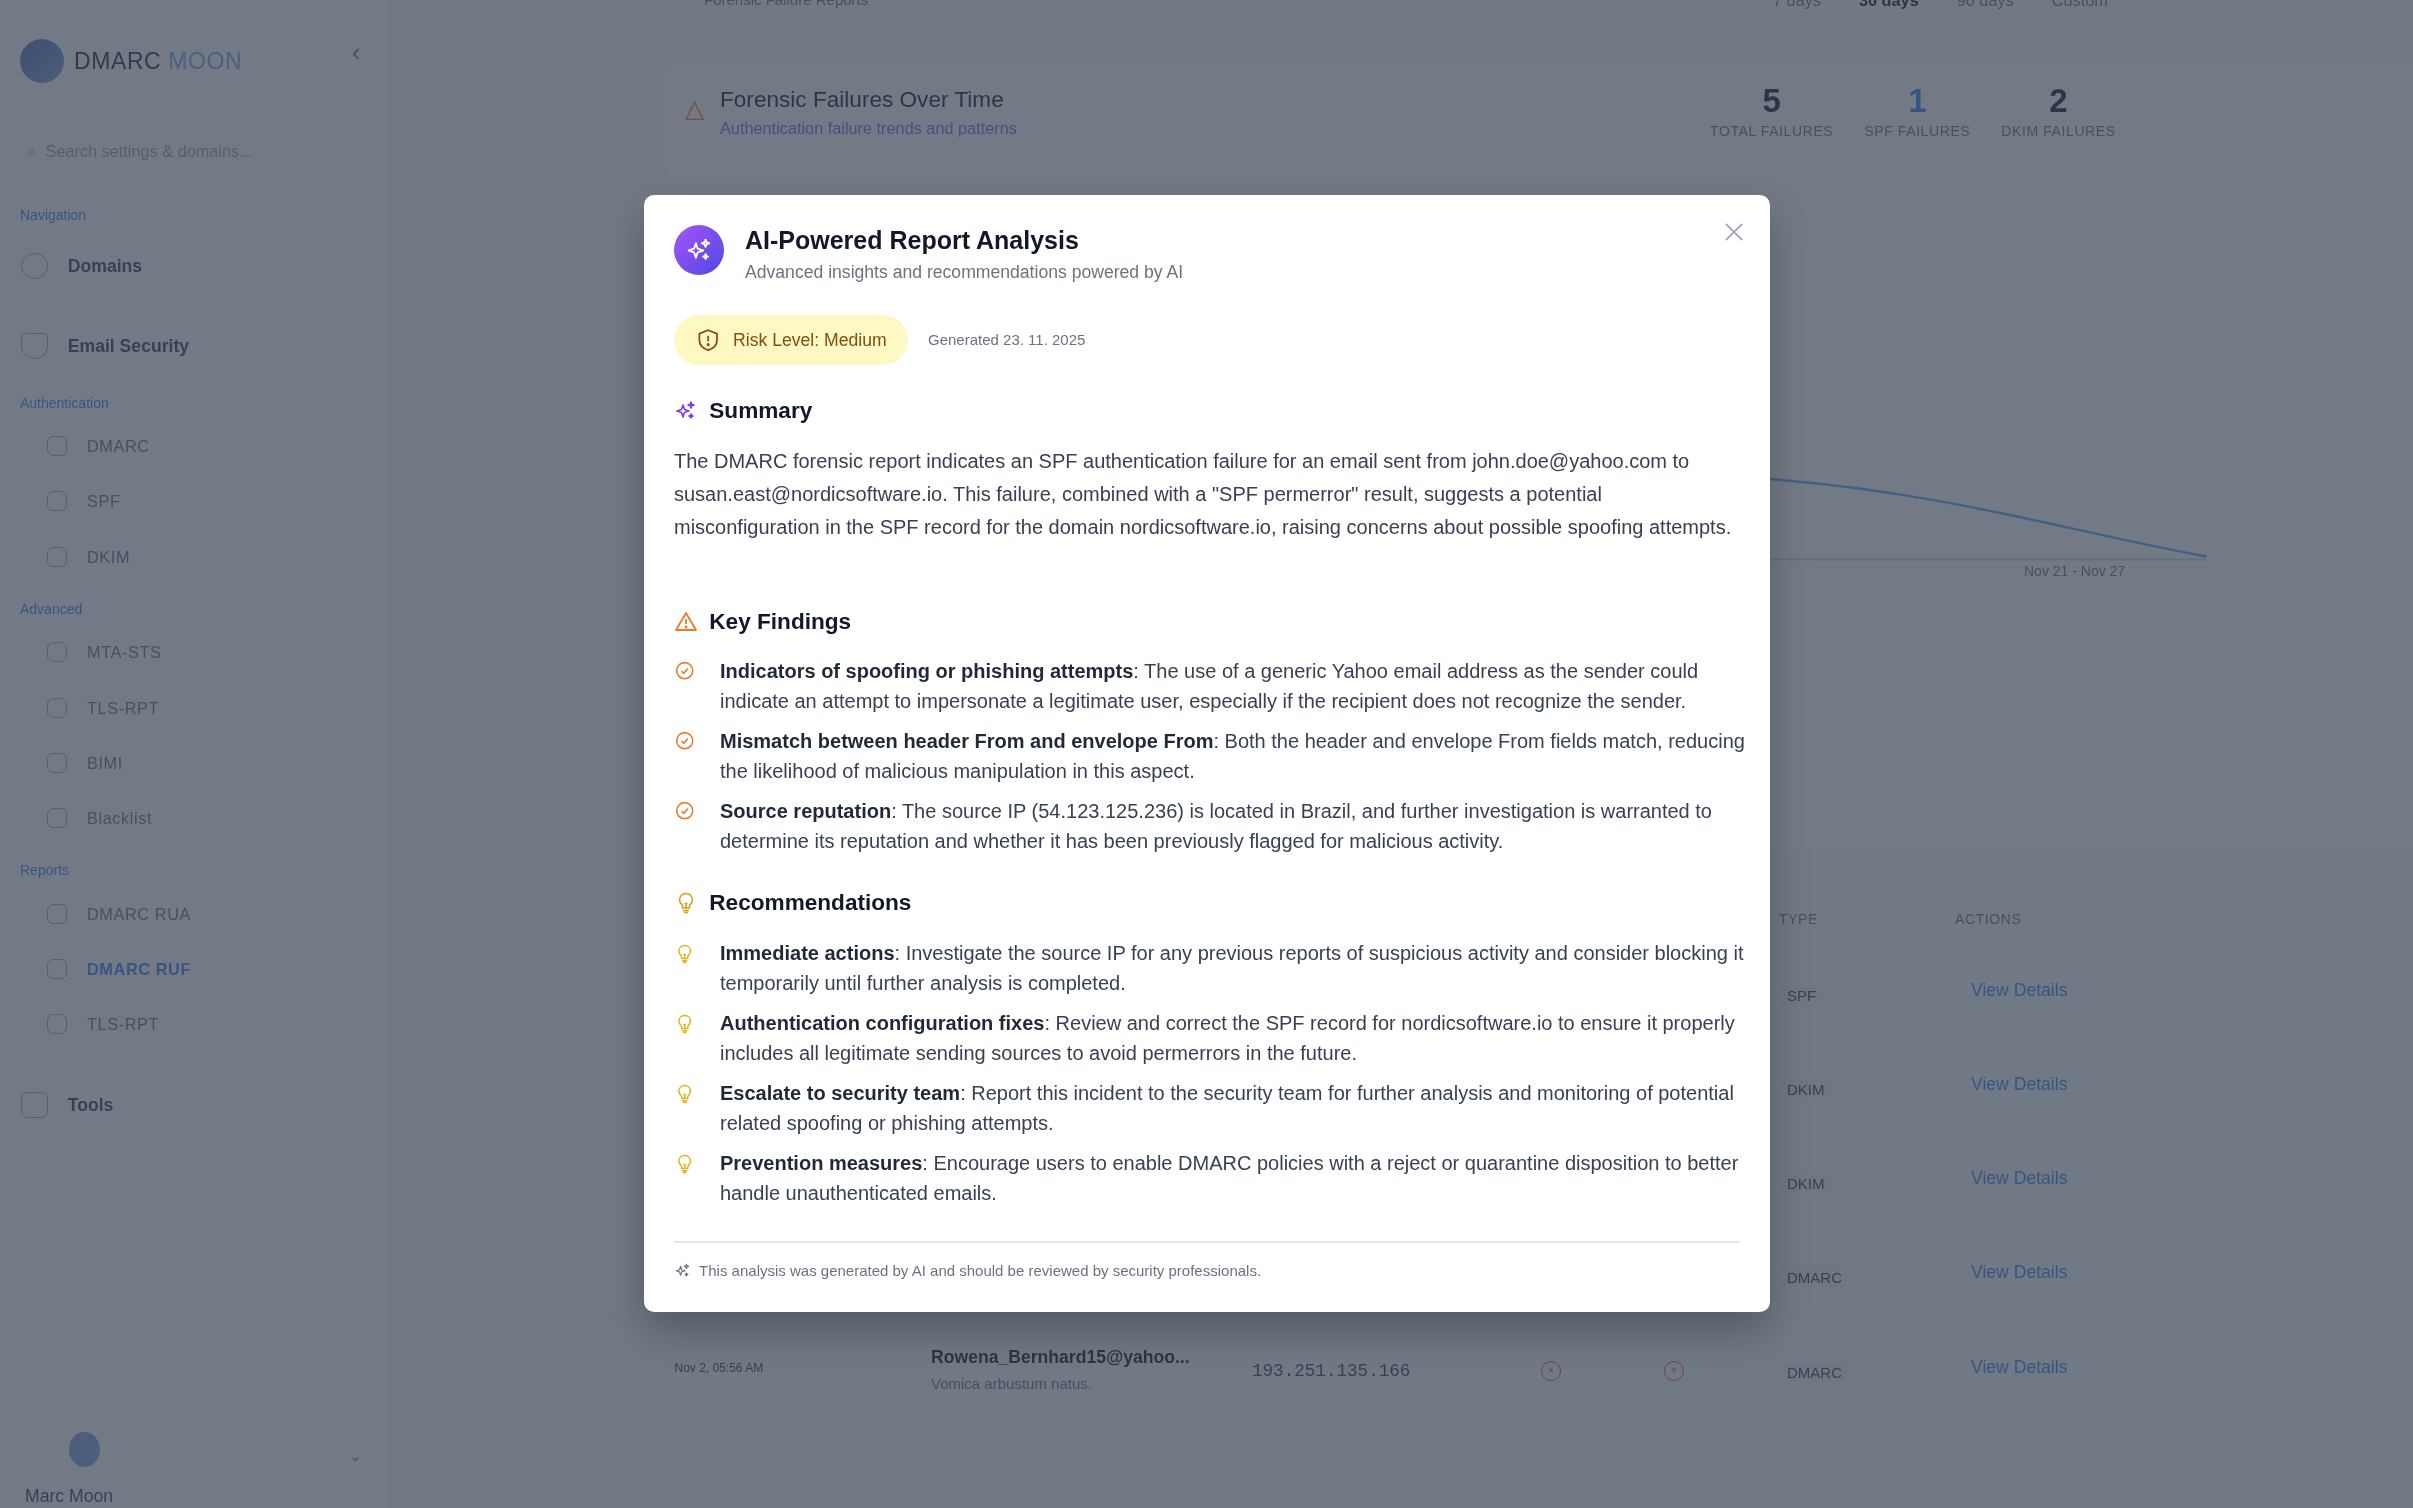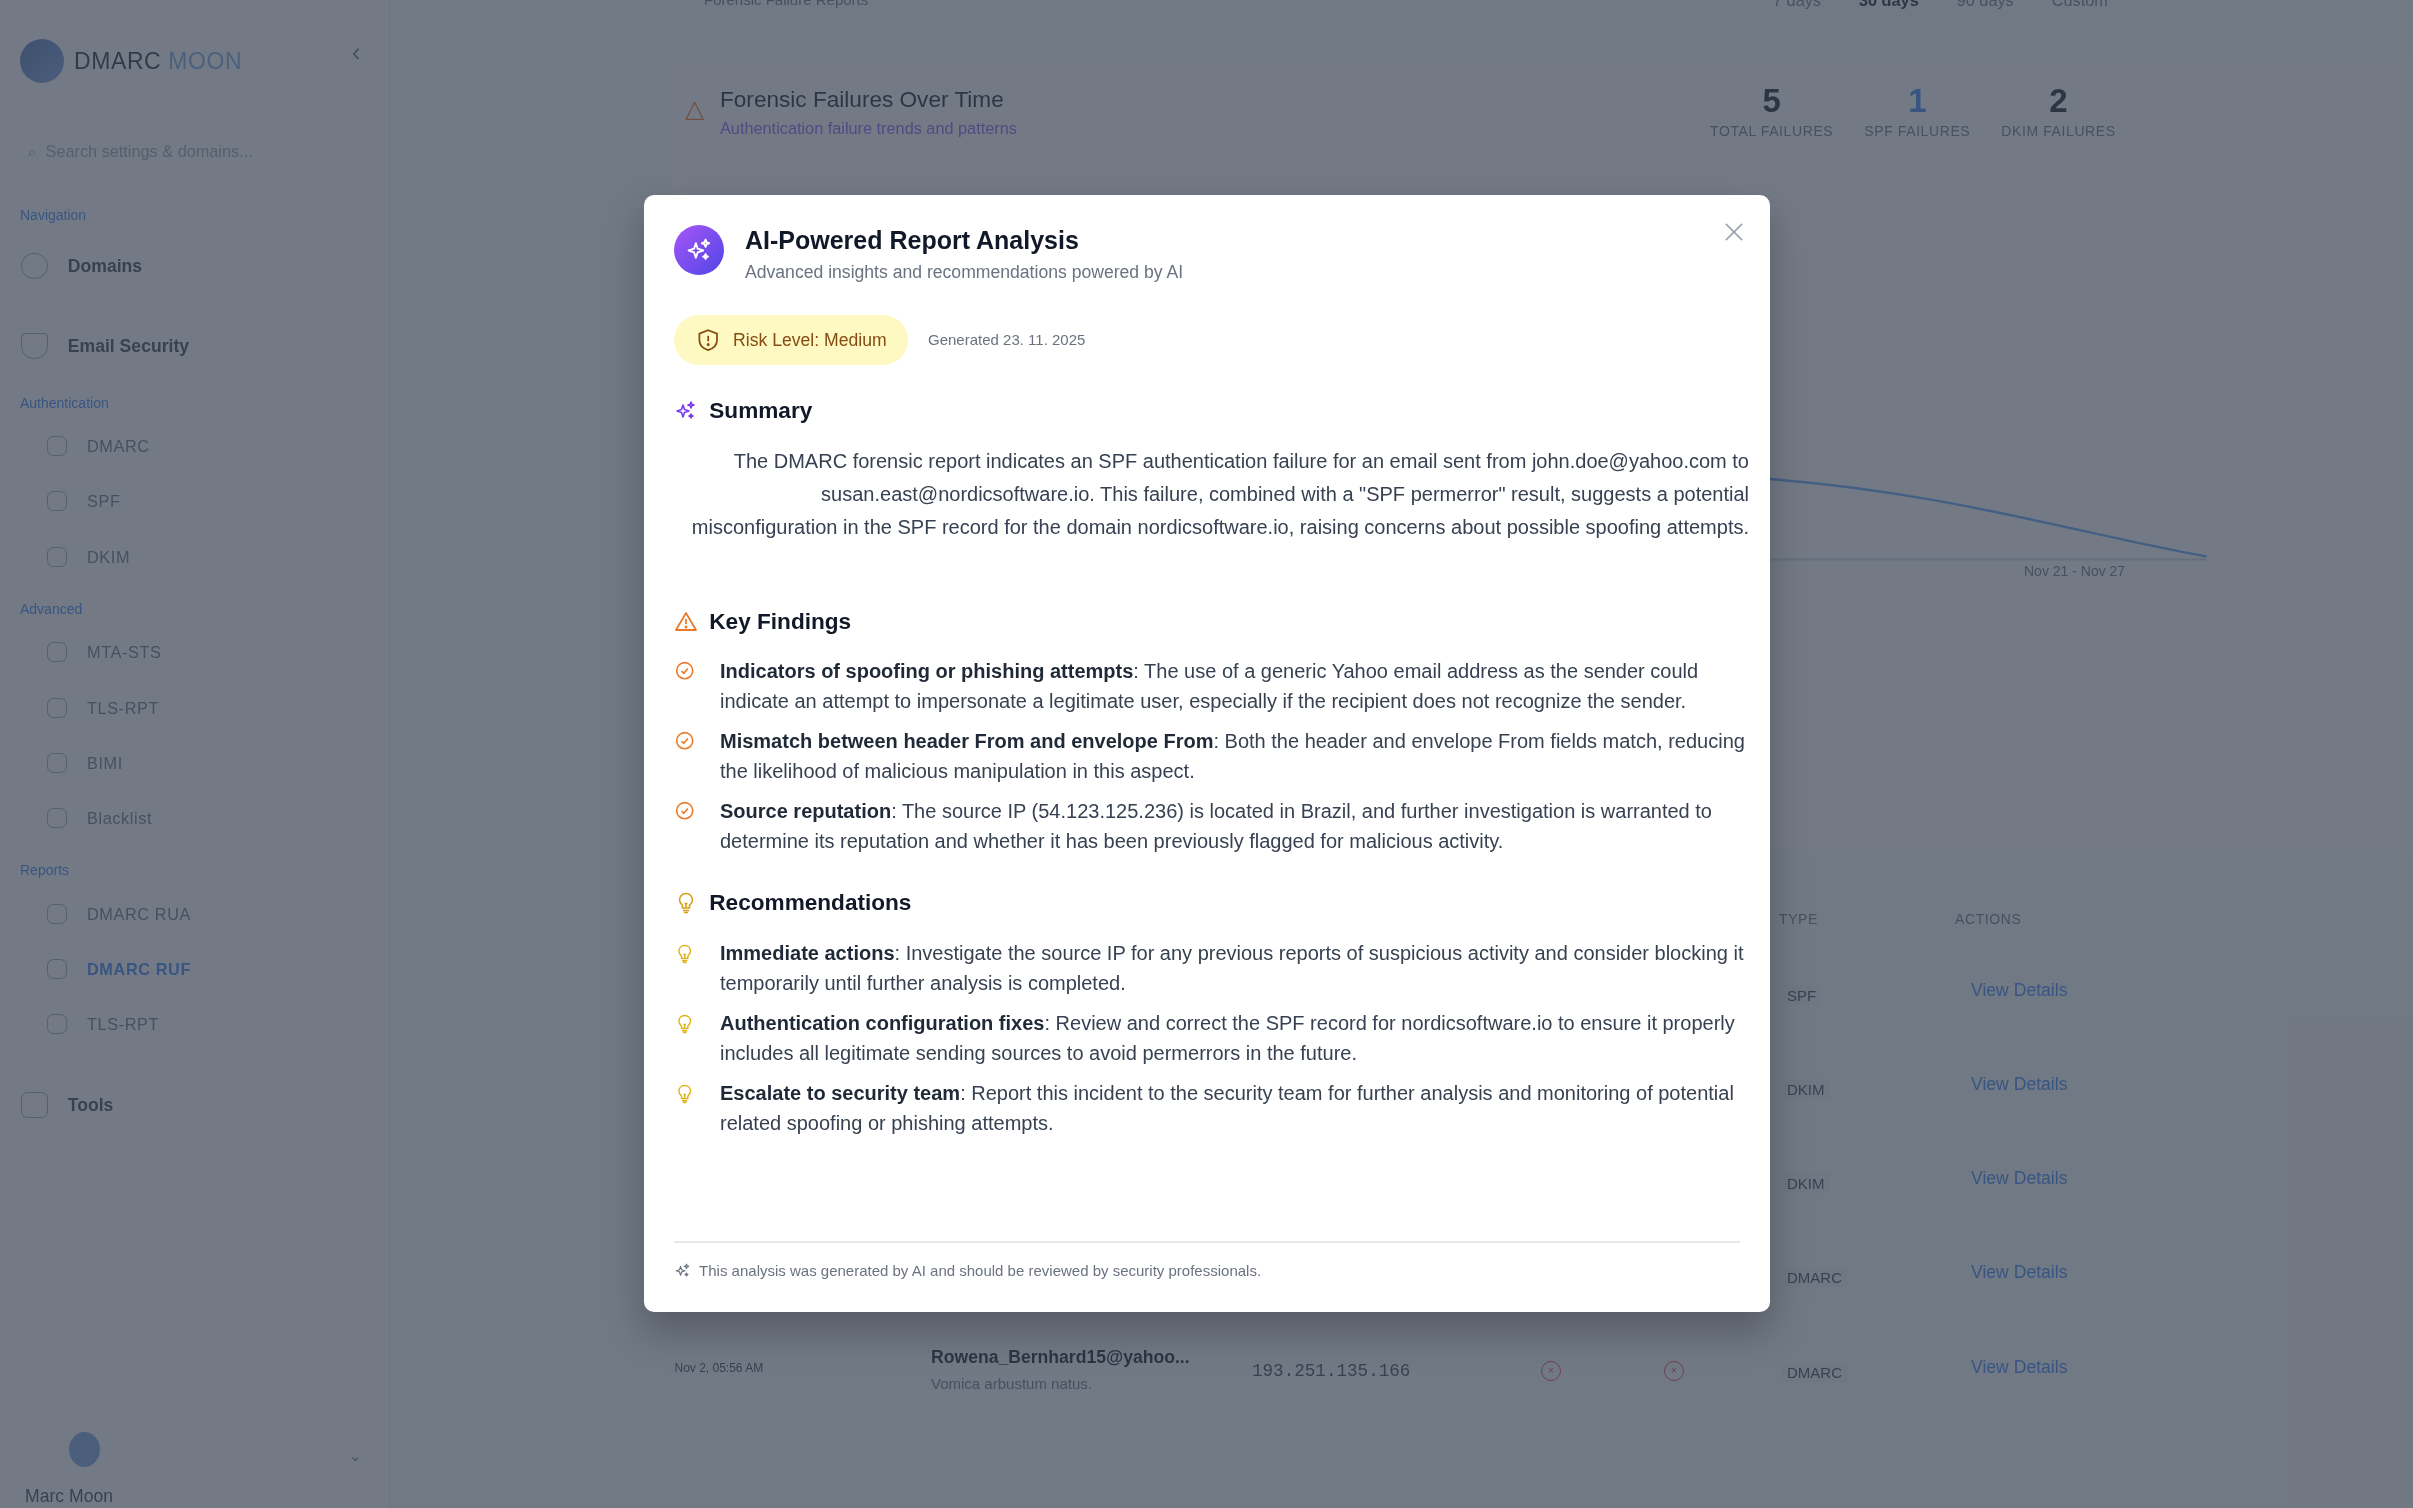"The DMARC forensic report indicates" .summary { text-align: right -> none }
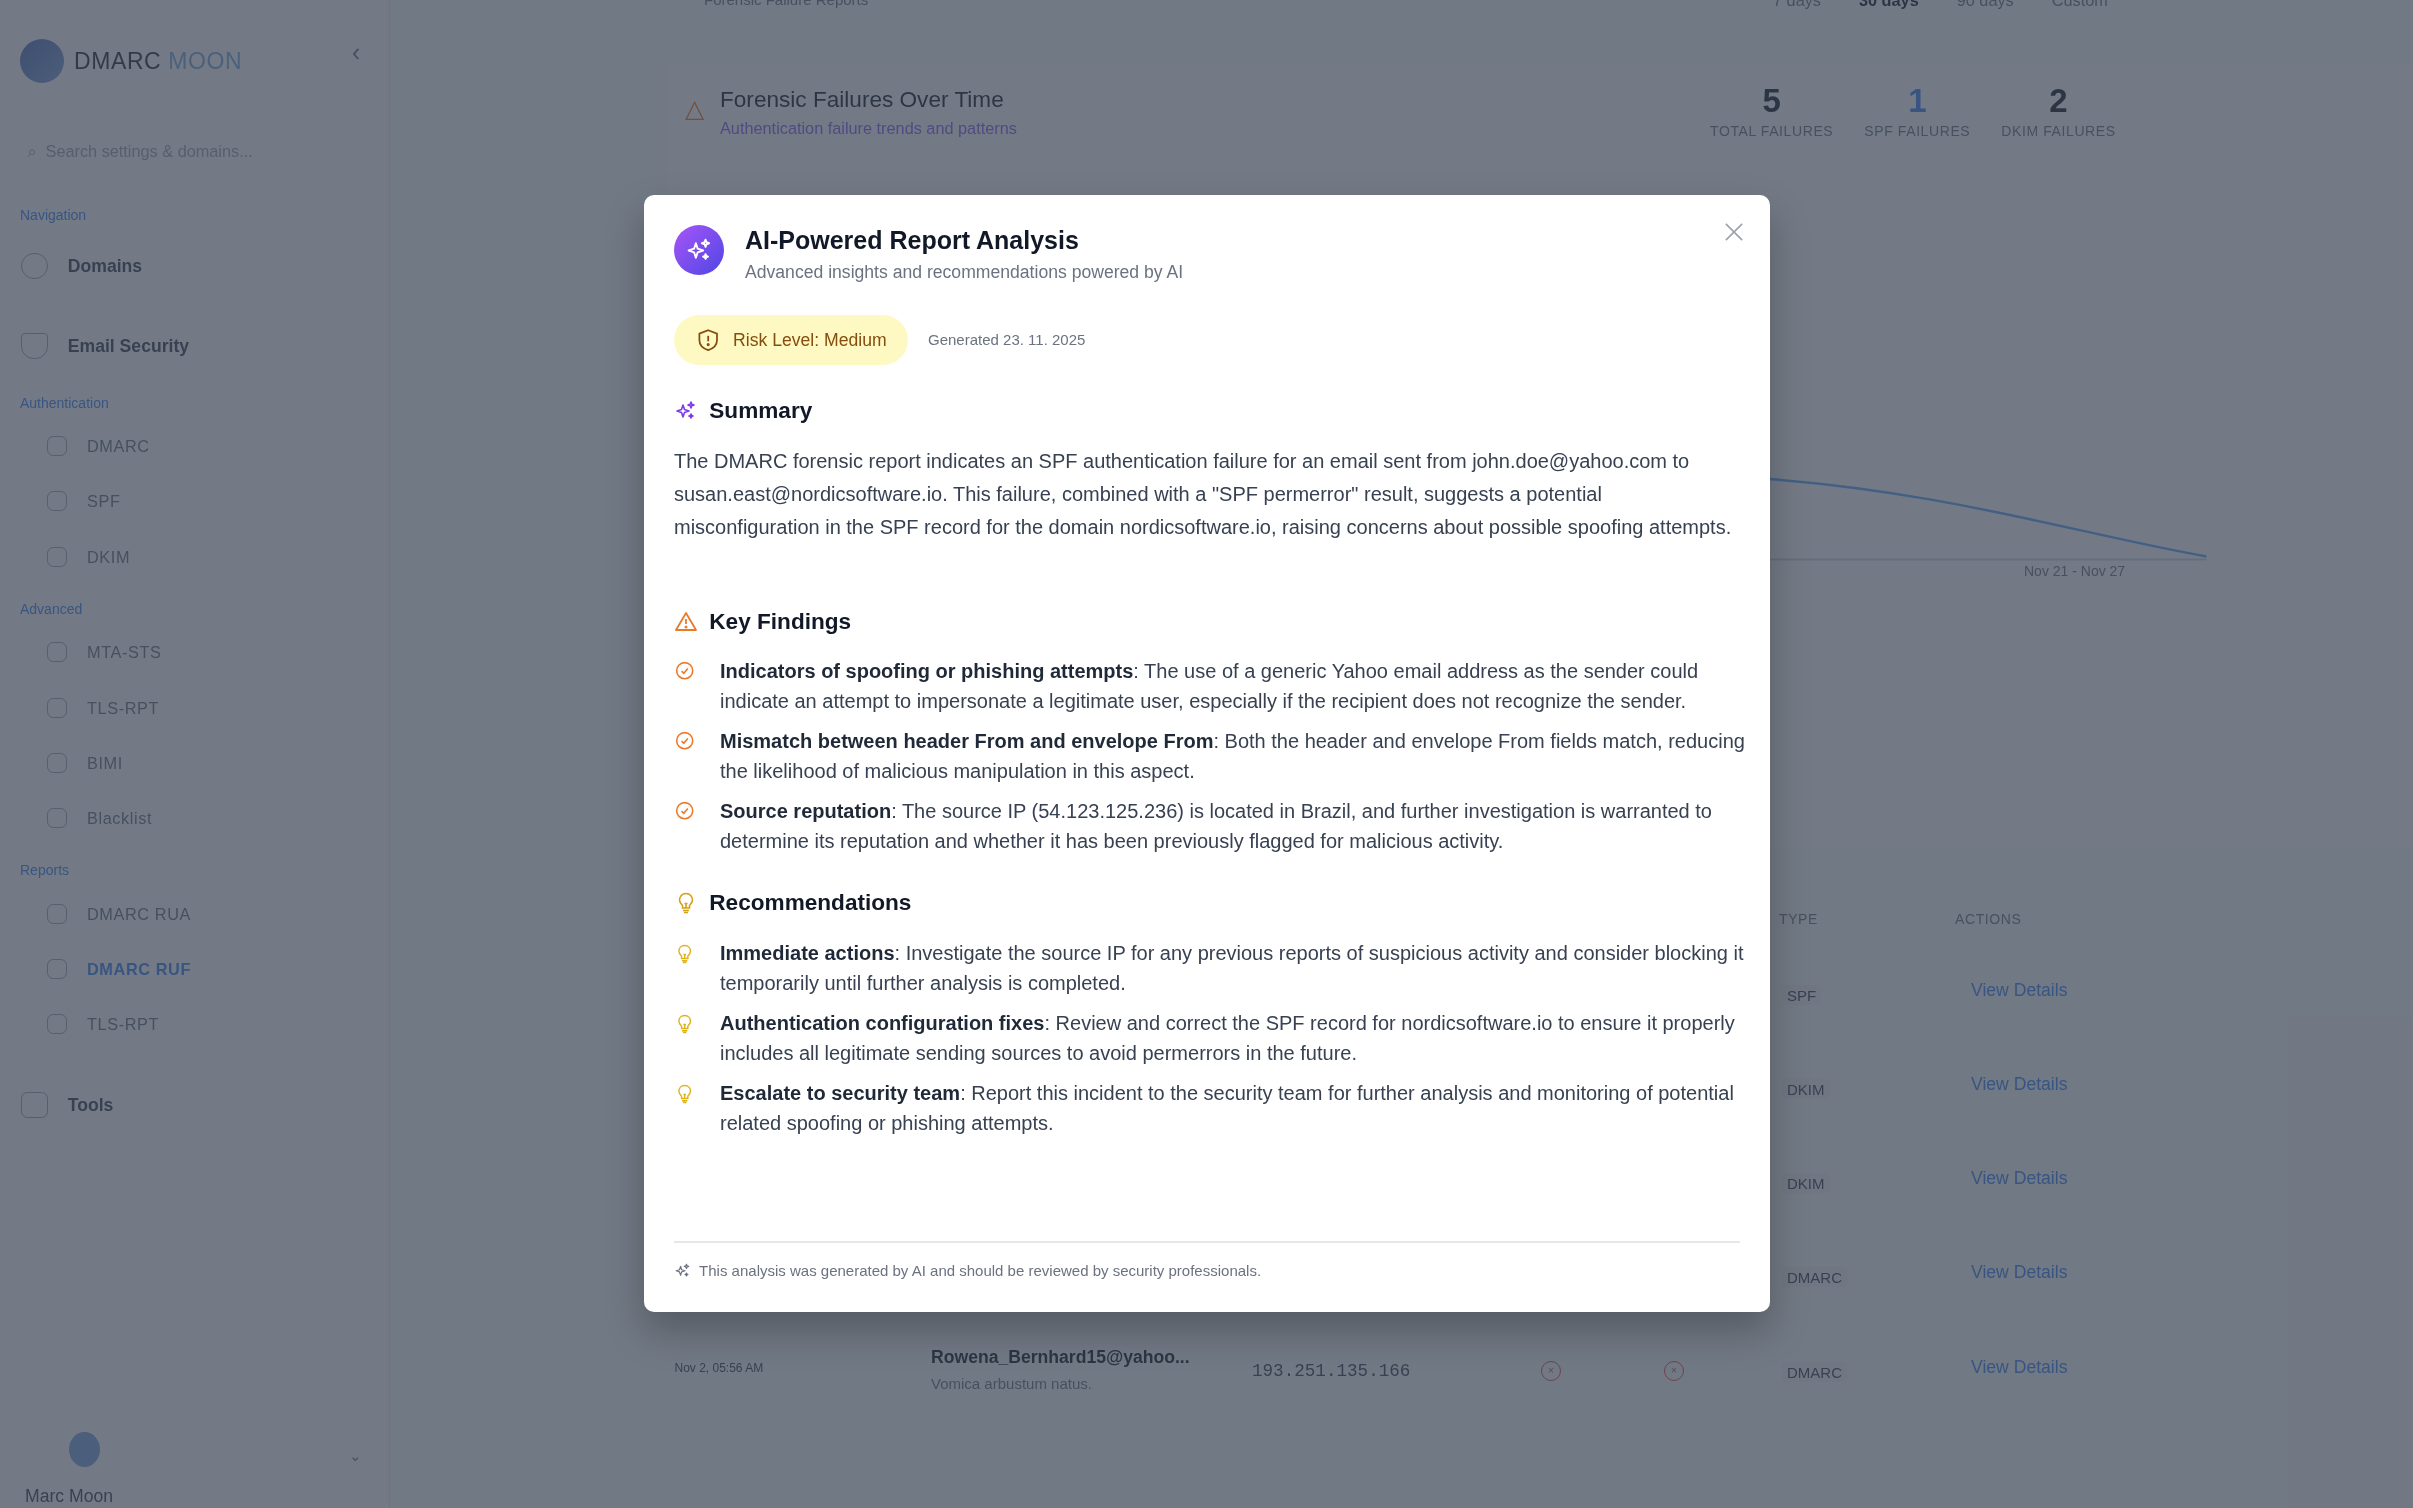"Prevention measures: Encourage users to" div.li { html: none -> <div> <span><svg> <path></path> <path></path> </svg></span> <span><b>Prevention measures</b><span>: Encourage users to enable DMARC policies with a reject or quarantine disposition to better handle unauthenticated emails.</span></span> </div> }
